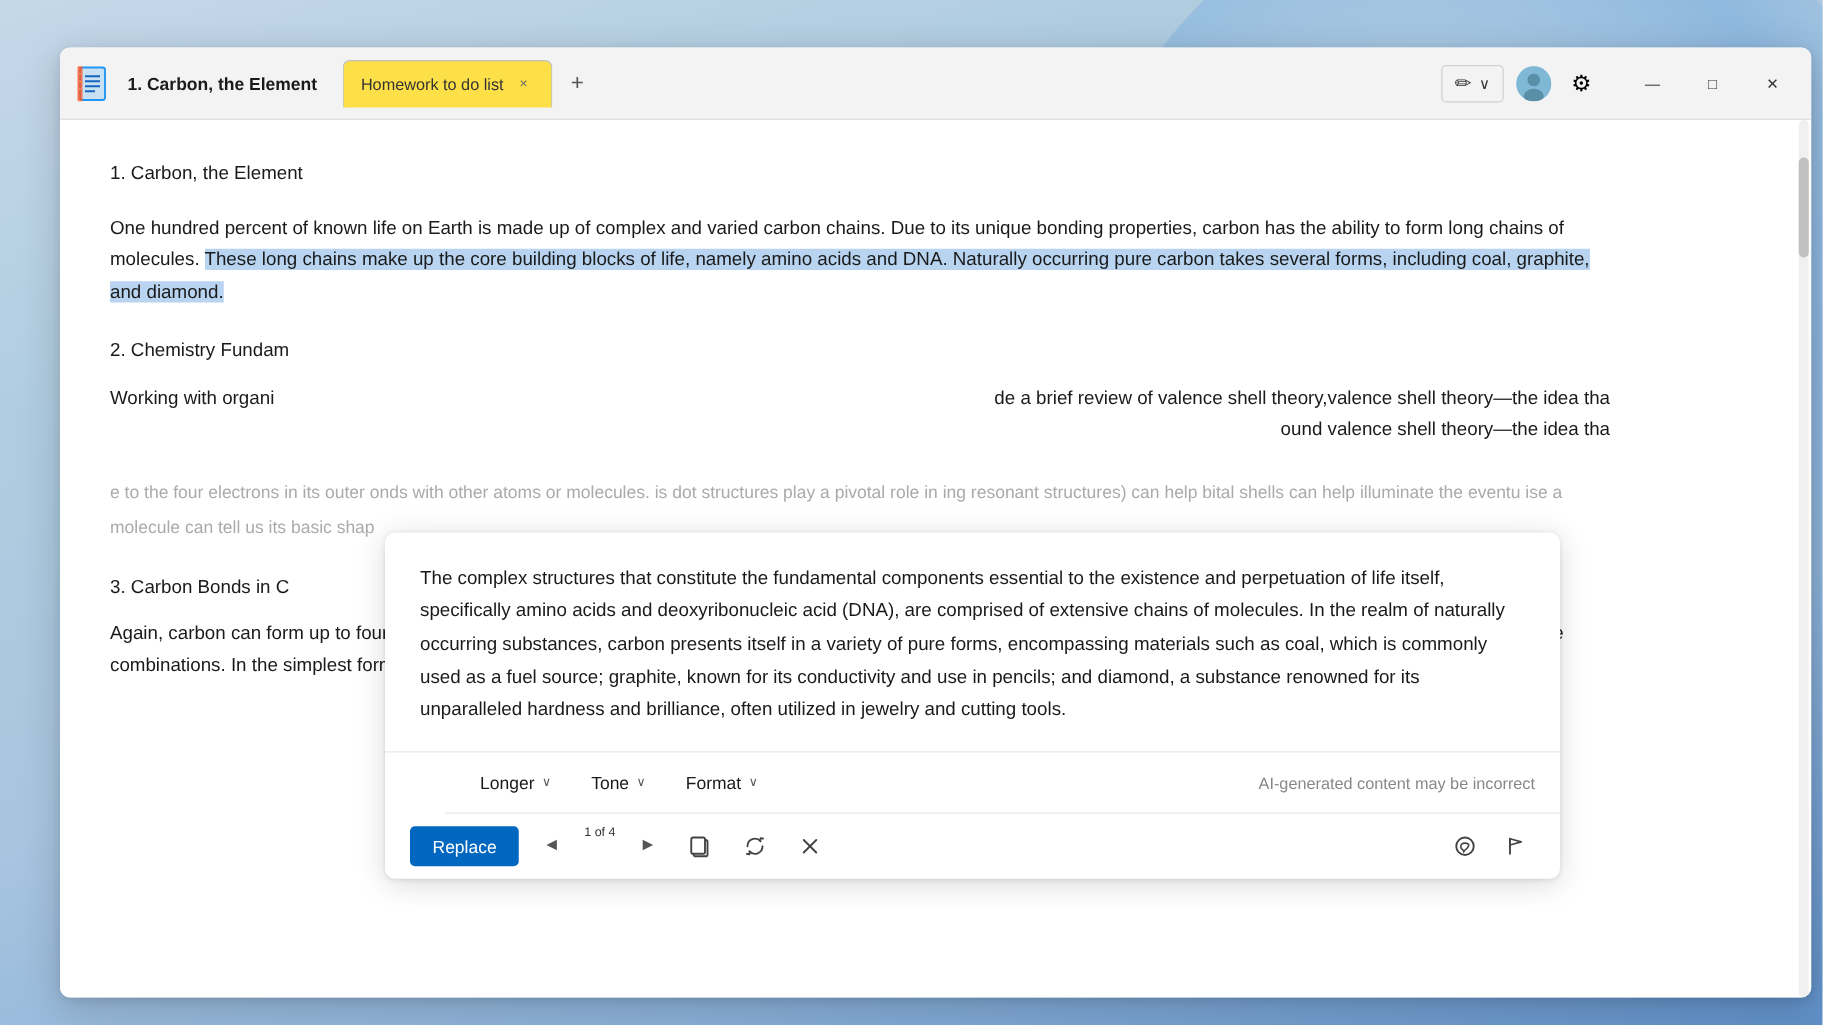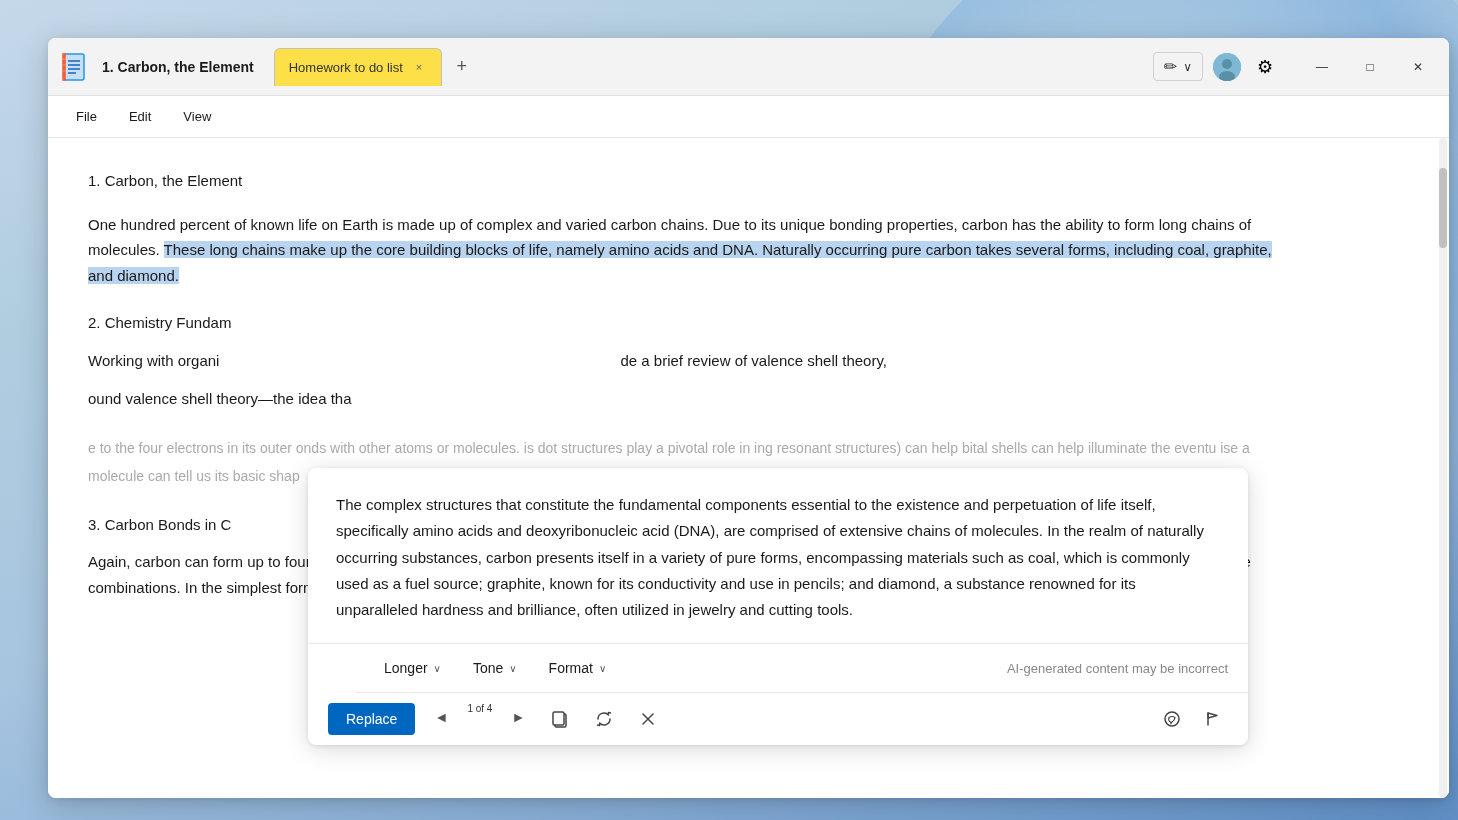"File" div.menu-bar { html: <div> <div>File</div> <div>Edit</div> <div>View</div> </div> -> none }
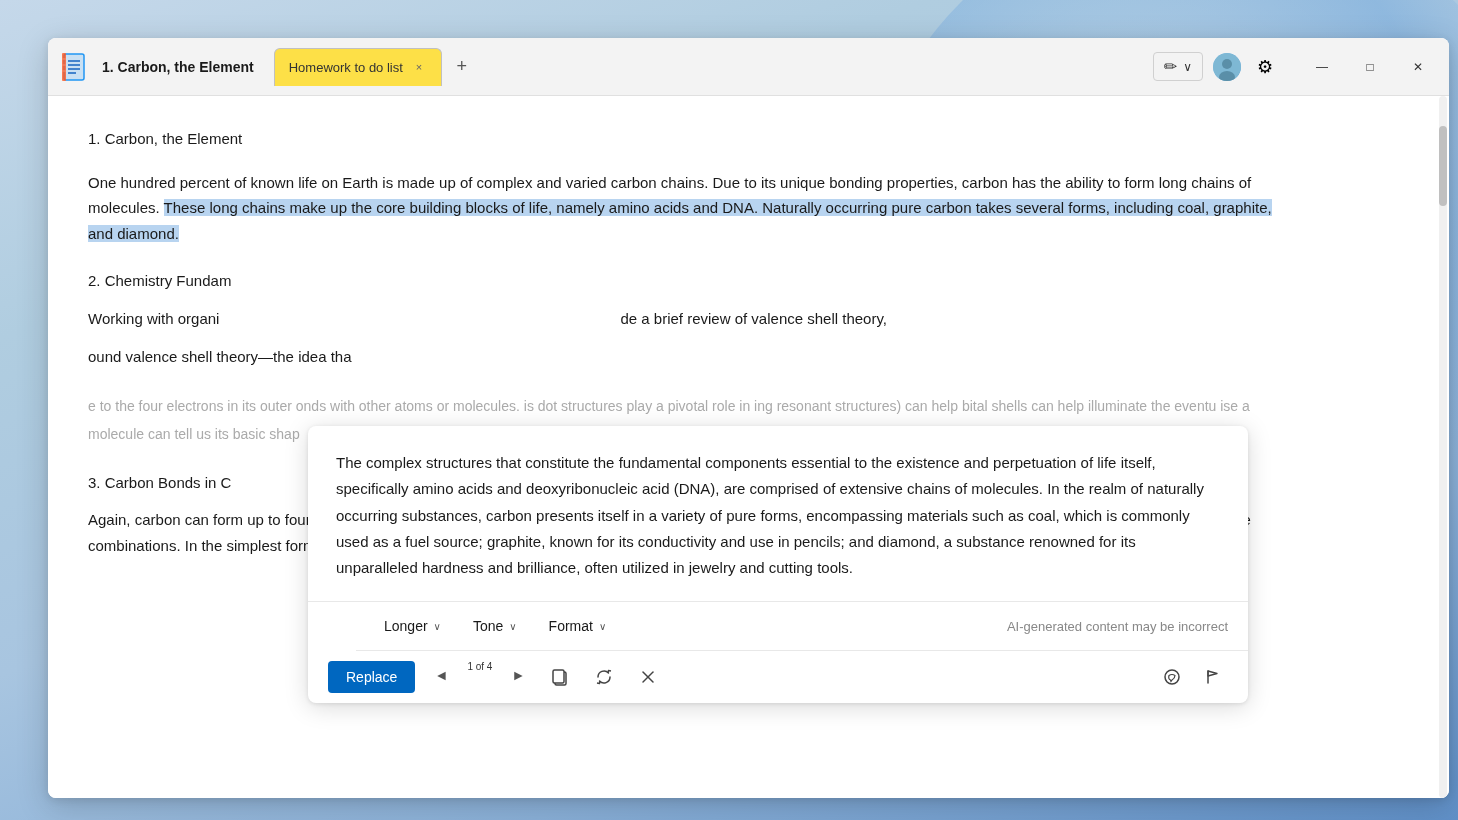"Working with organi" div.doc-paragraph { gap: 13px -> 0 }
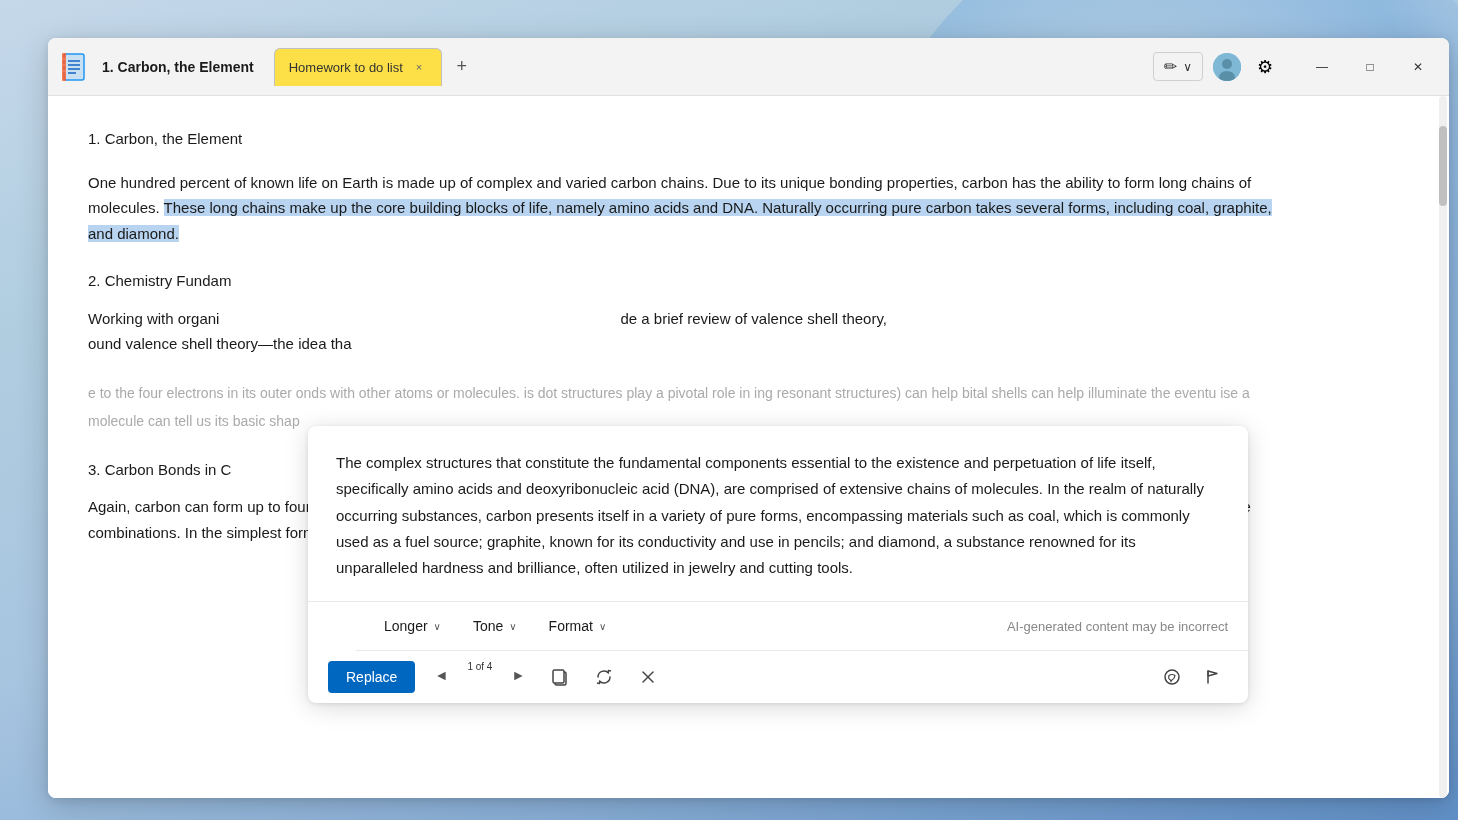"valence shell theory—the idea tha" span { html: none -> <span>valence shell theory—the idea tha</span> }
